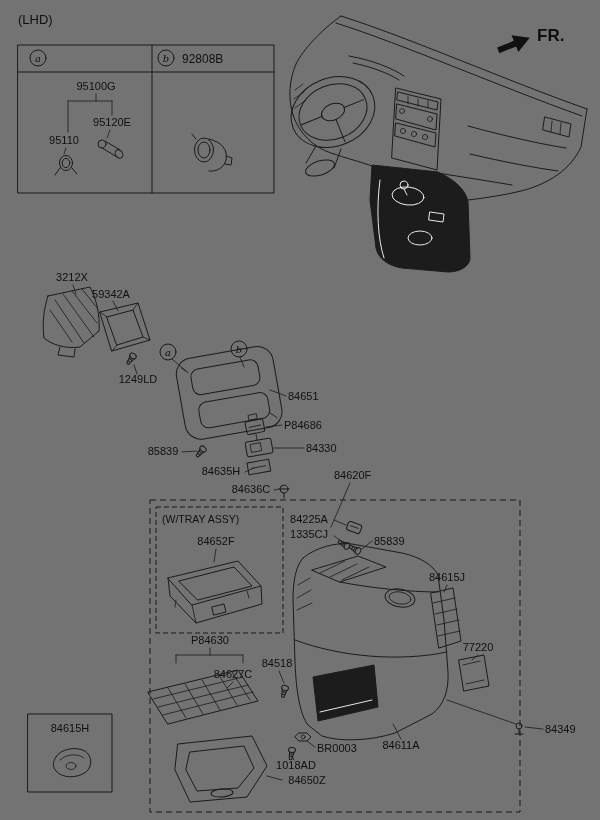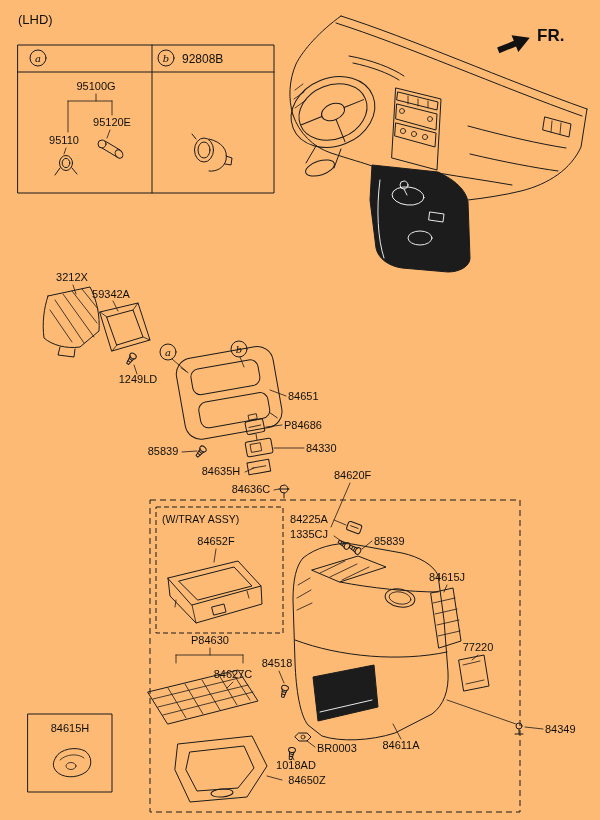"(LHD)" .page { background: #fdba74 -> #737373 }
